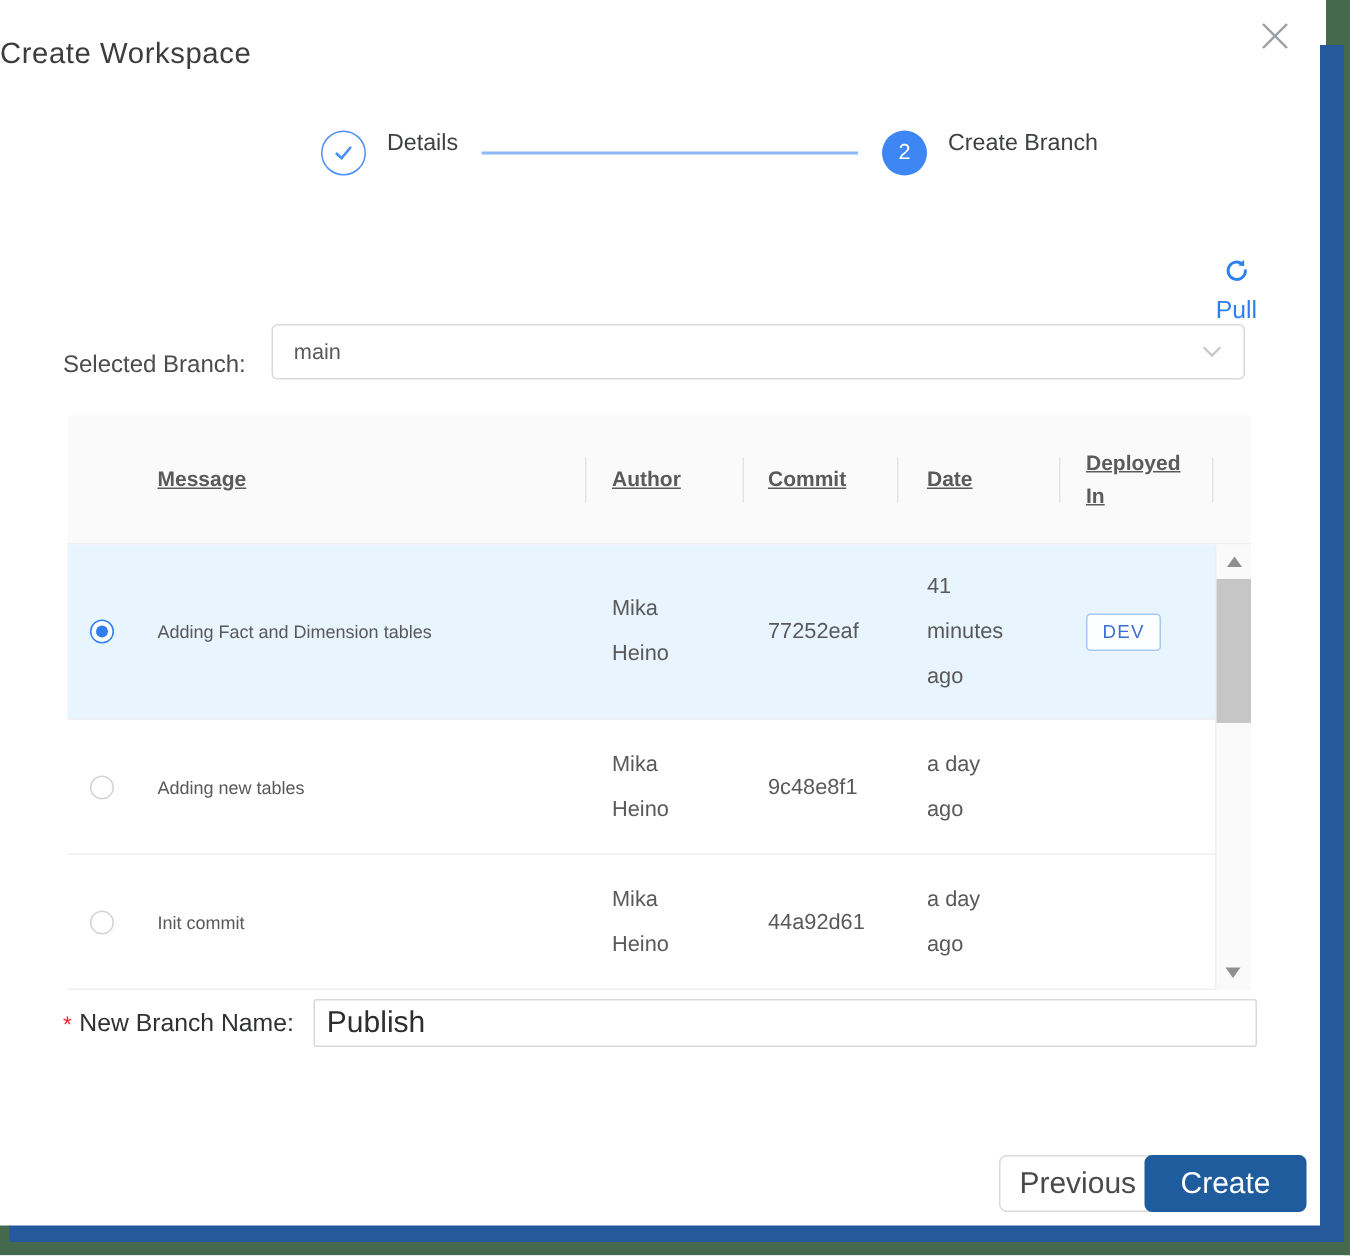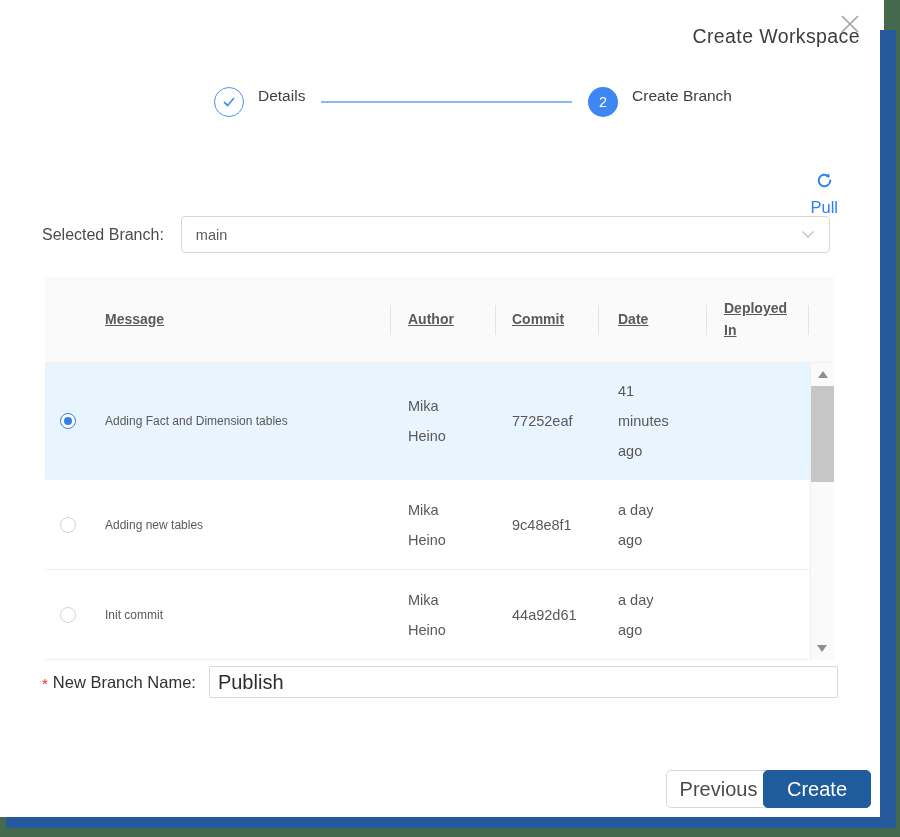"Create Workspace" .modal-title { text-align: right -> left }
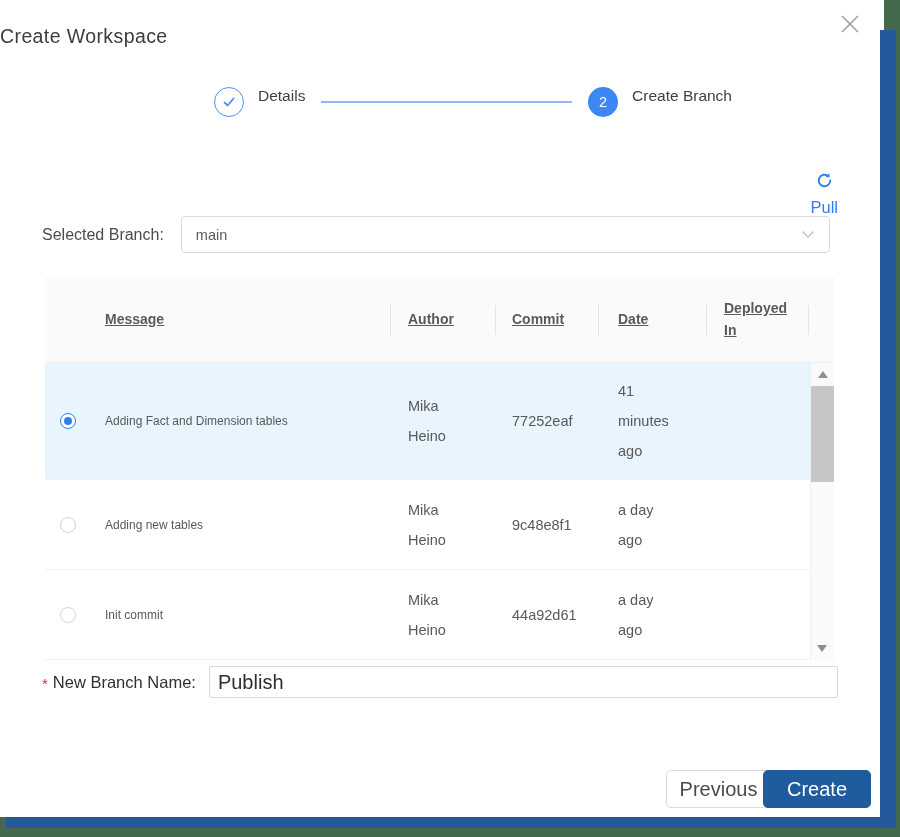"Selected Branch:" .branch-row { align-items: center -> flex-end }
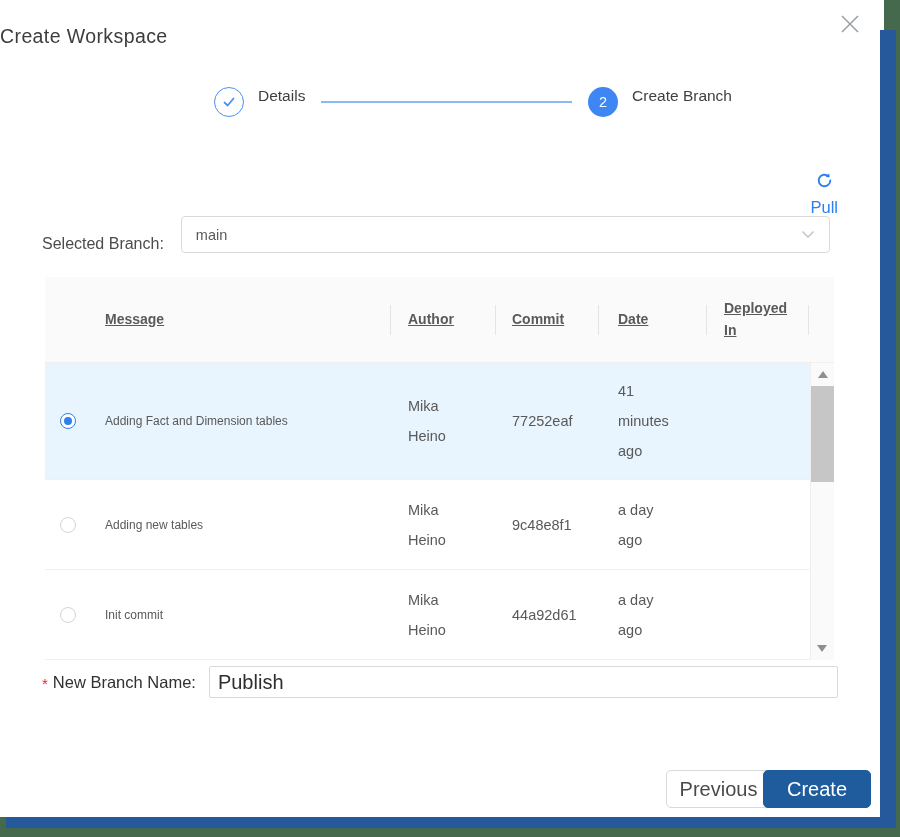"DEV" div.c-dep { html: none -> <div><span>DEV</span></div> }
